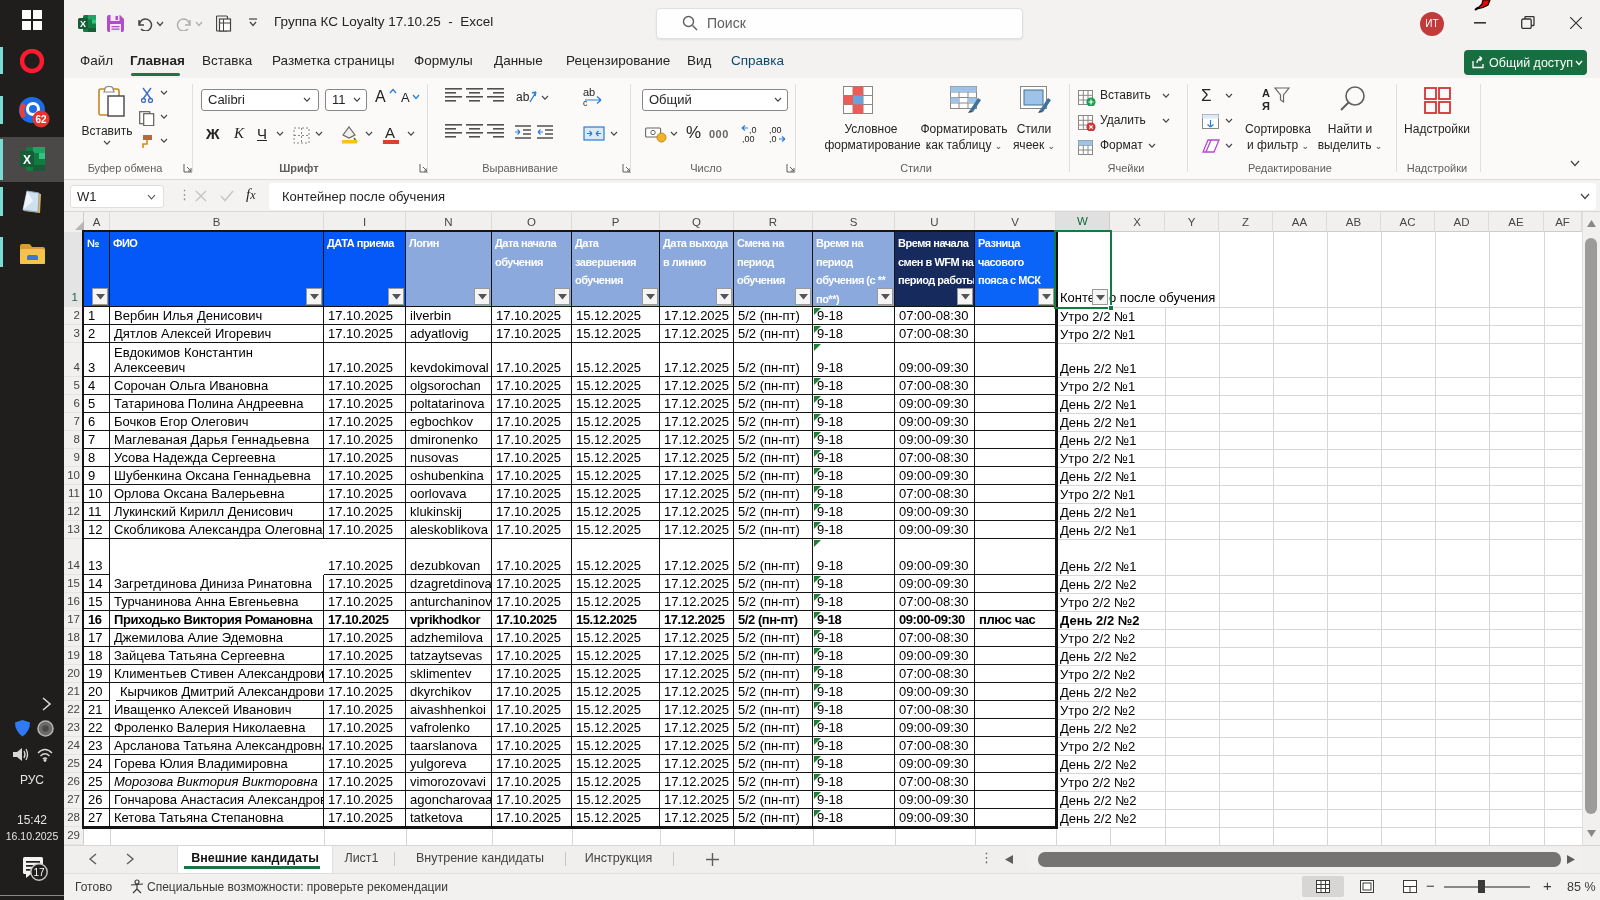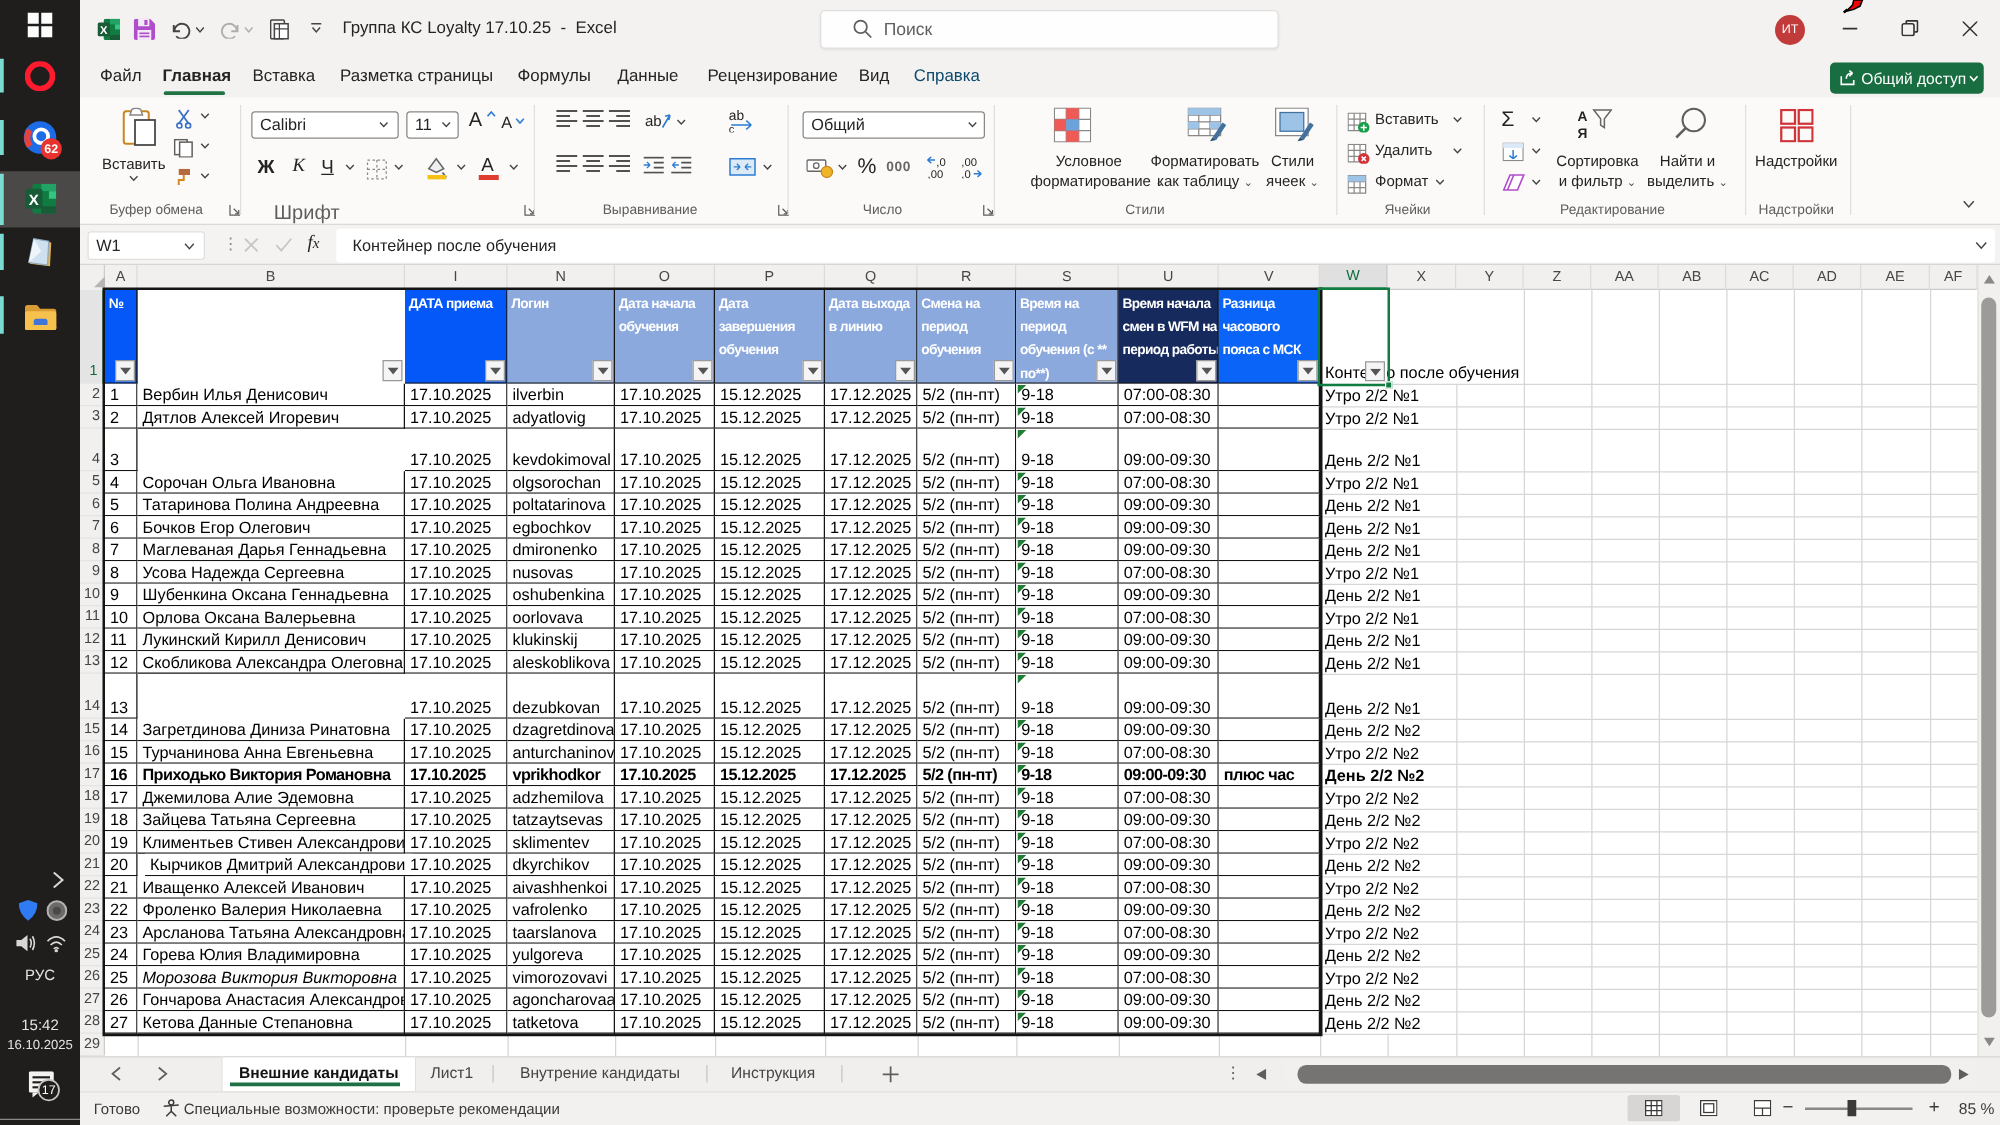"Шрифт" div.txt { font-size: 16px -> 11px; font-weight: none -> bold; text-align: left -> center }
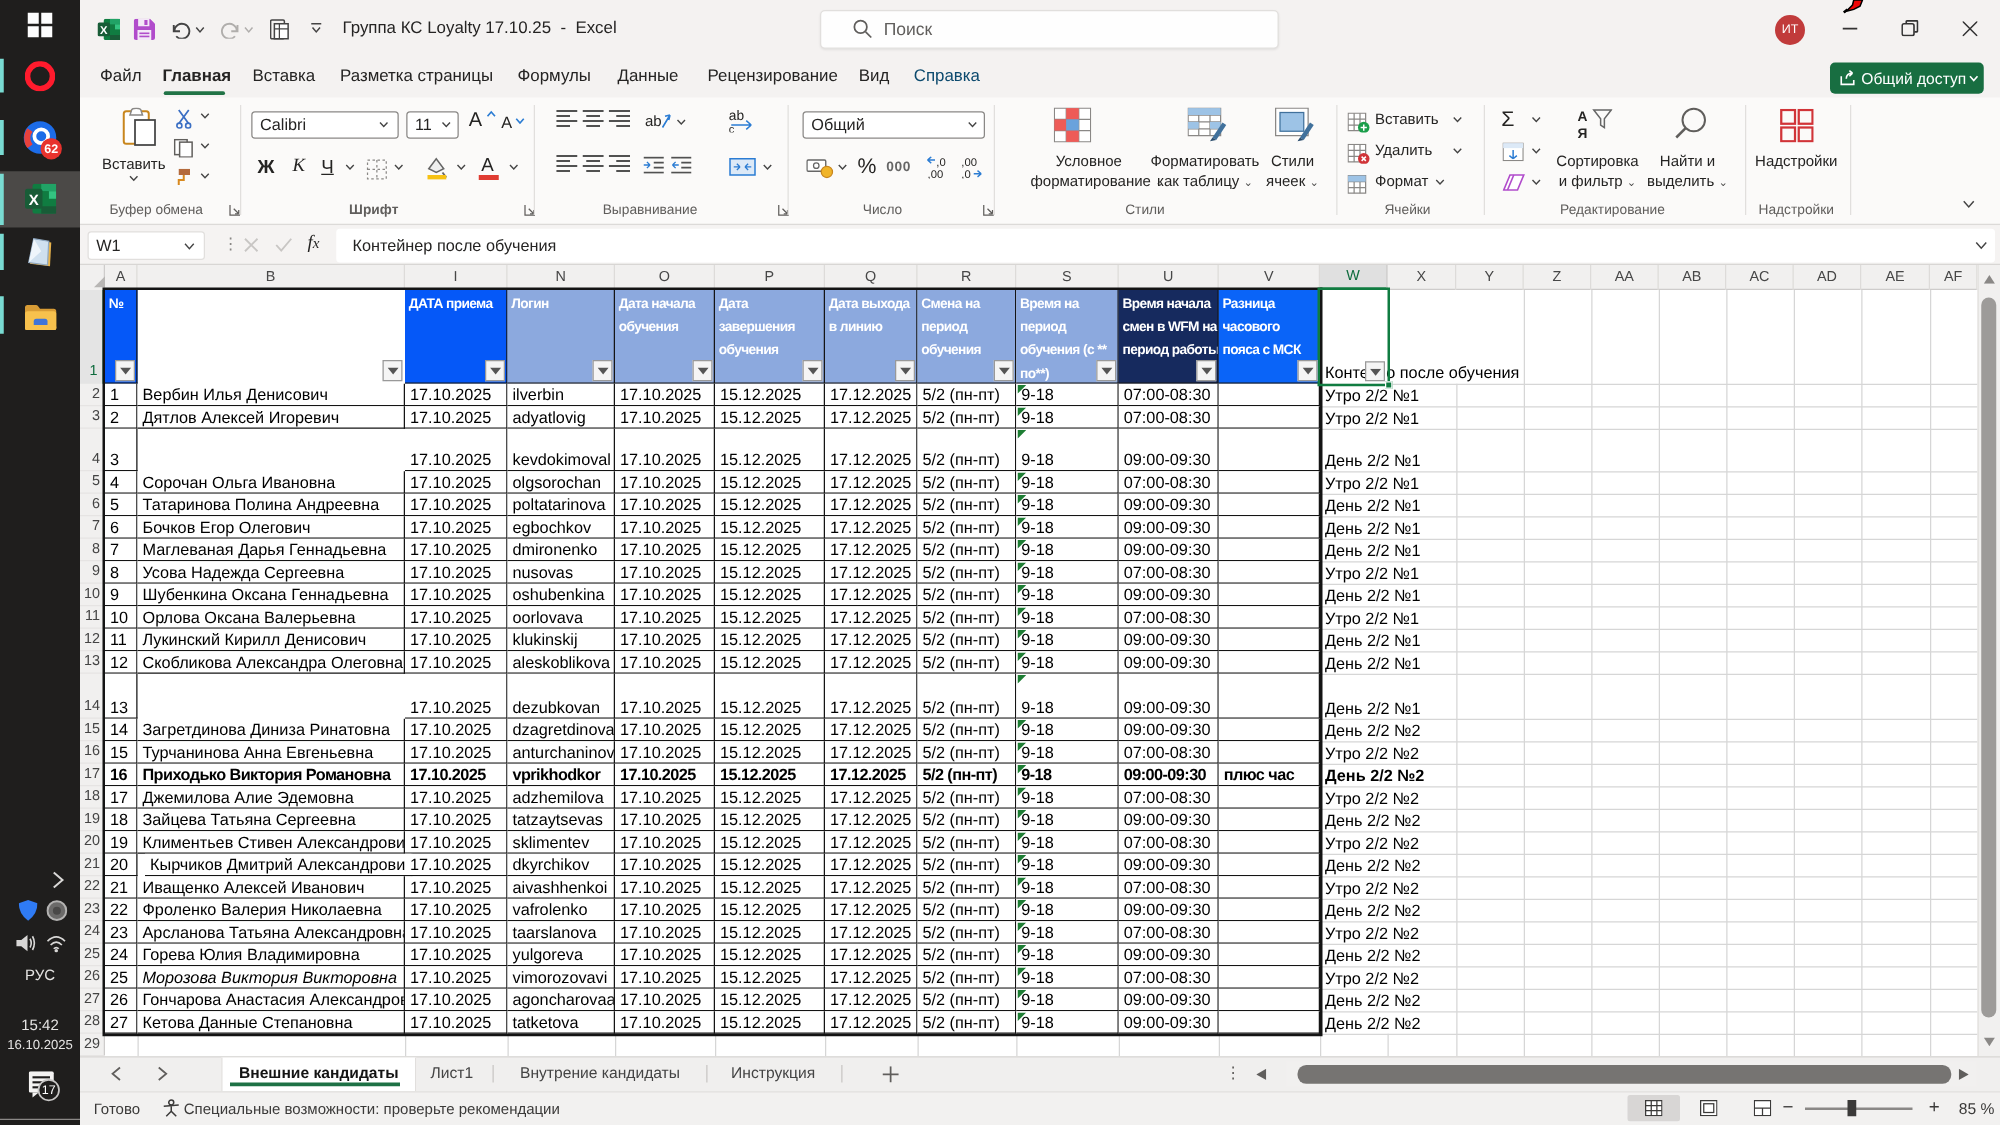"ФИО" div.hcell { html: none -> <div> <div>ФИО</div> </div> }
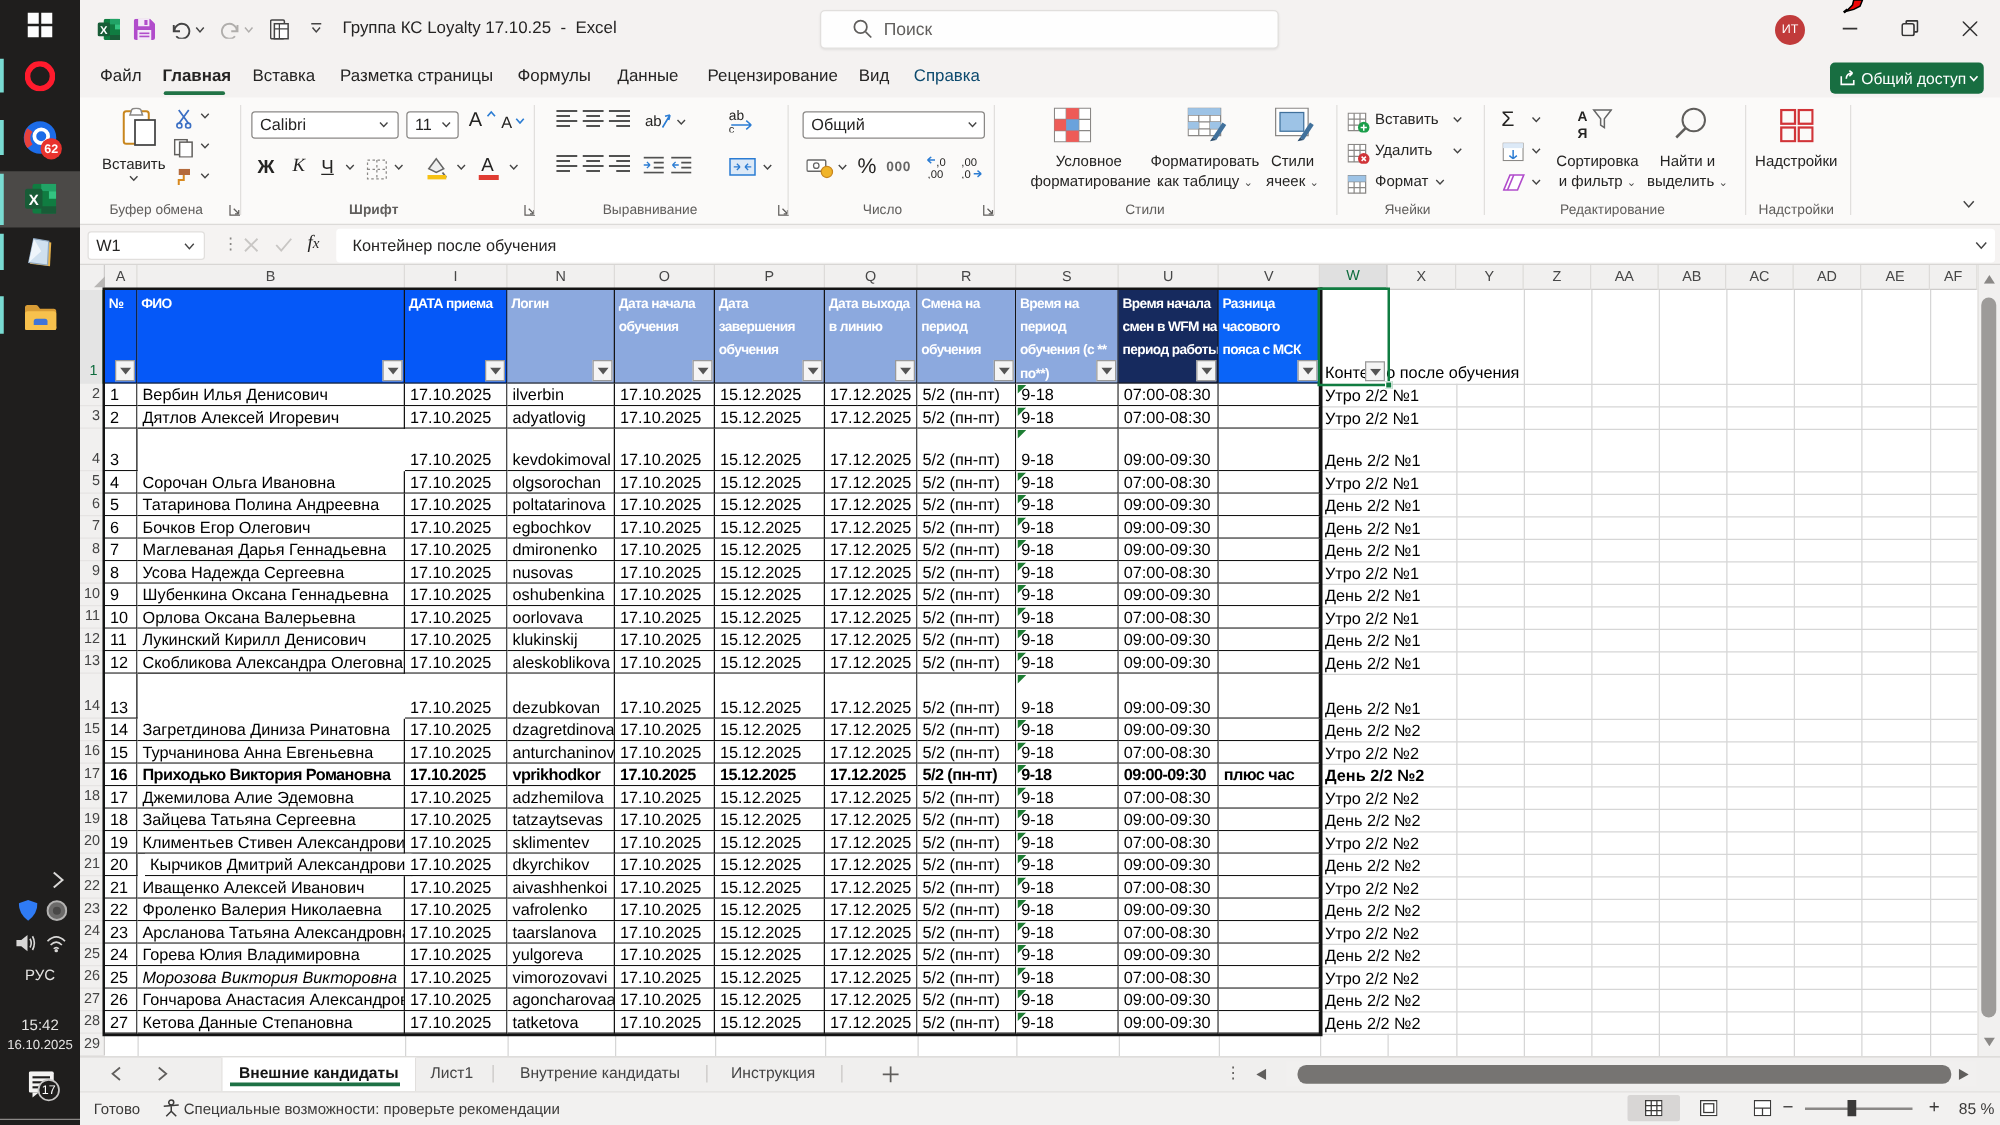"Евдокимов Константин" div.cell { html: none -> <div> <div>Евдокимов Константин<br>Алексеевич</div> </div> }
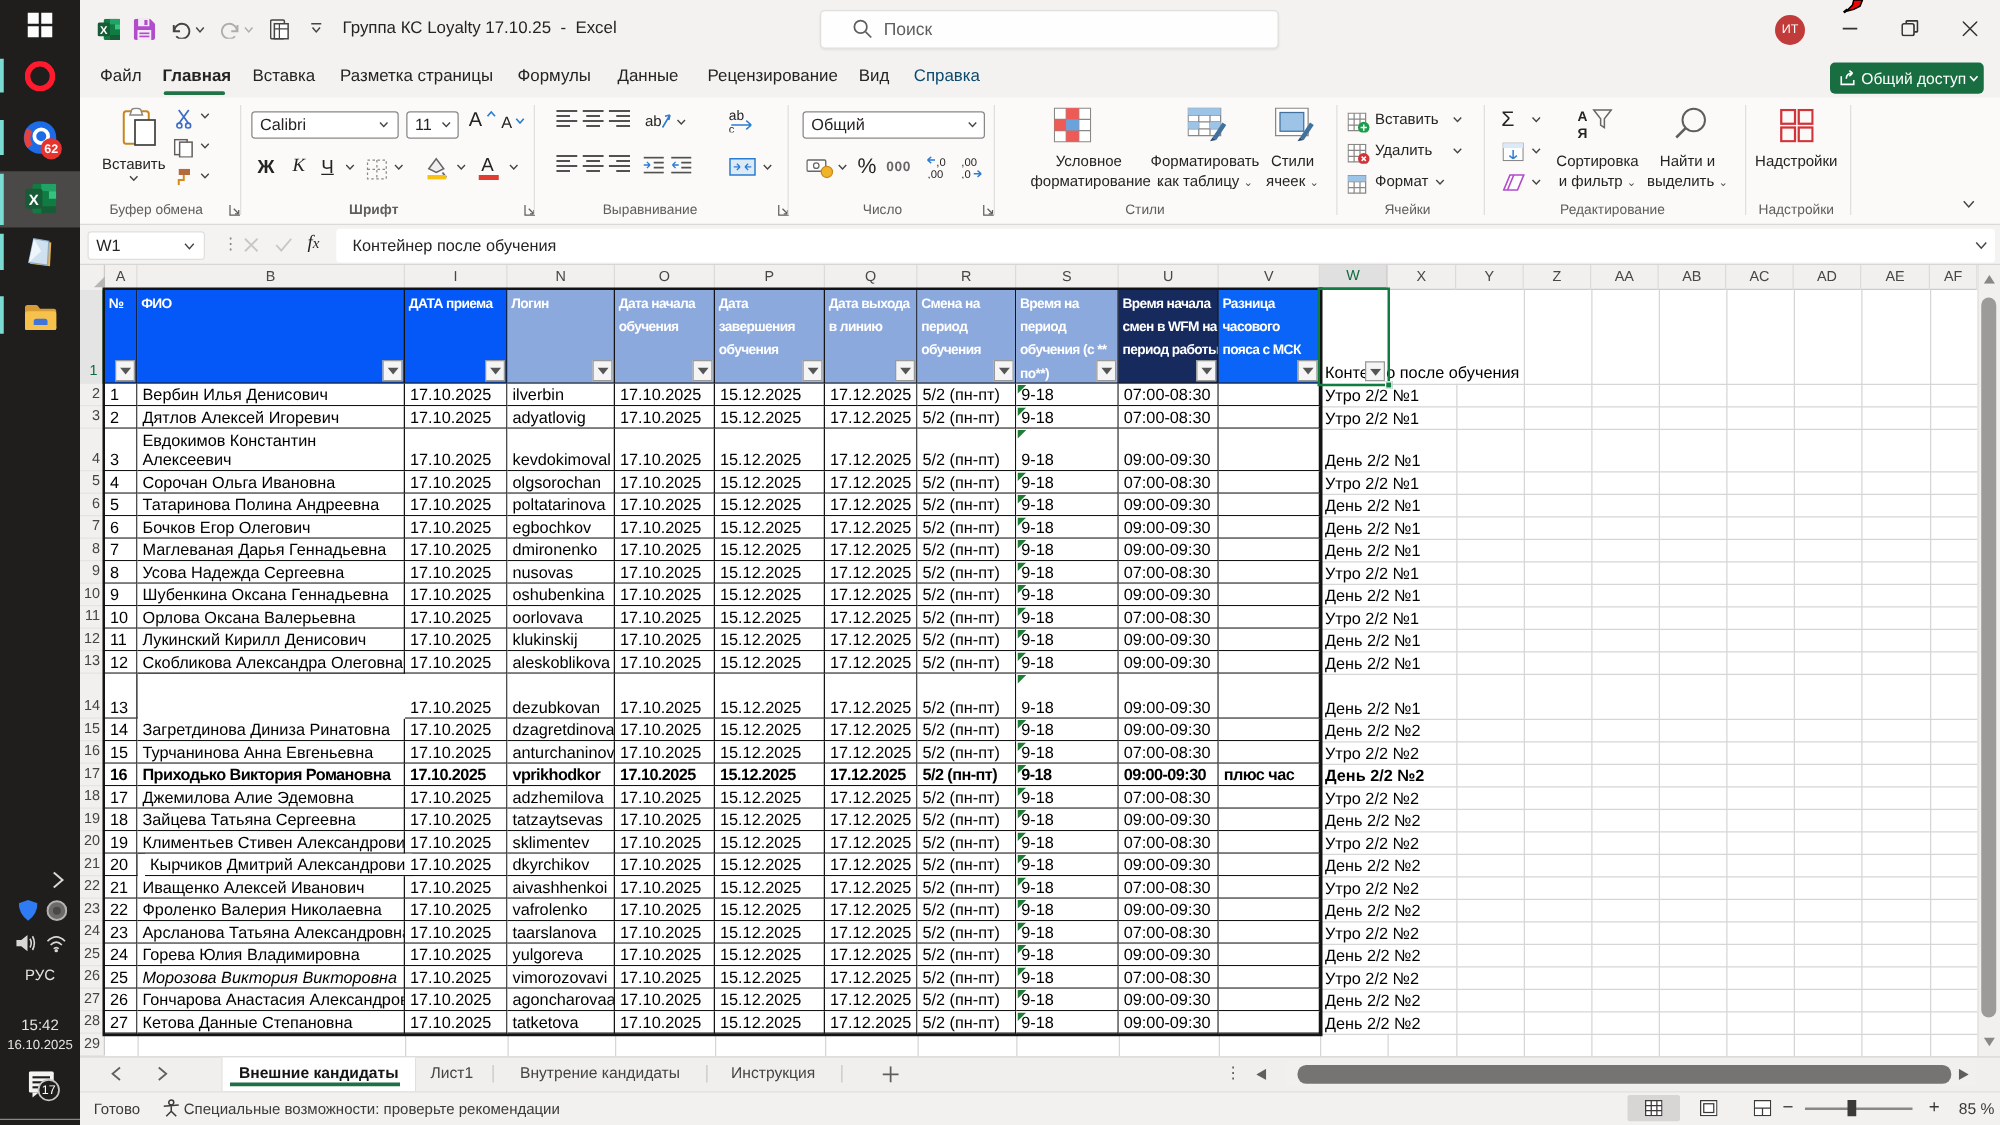"Кетова Данные Степановна" div.ct { text: Данные -> Татьяна }
